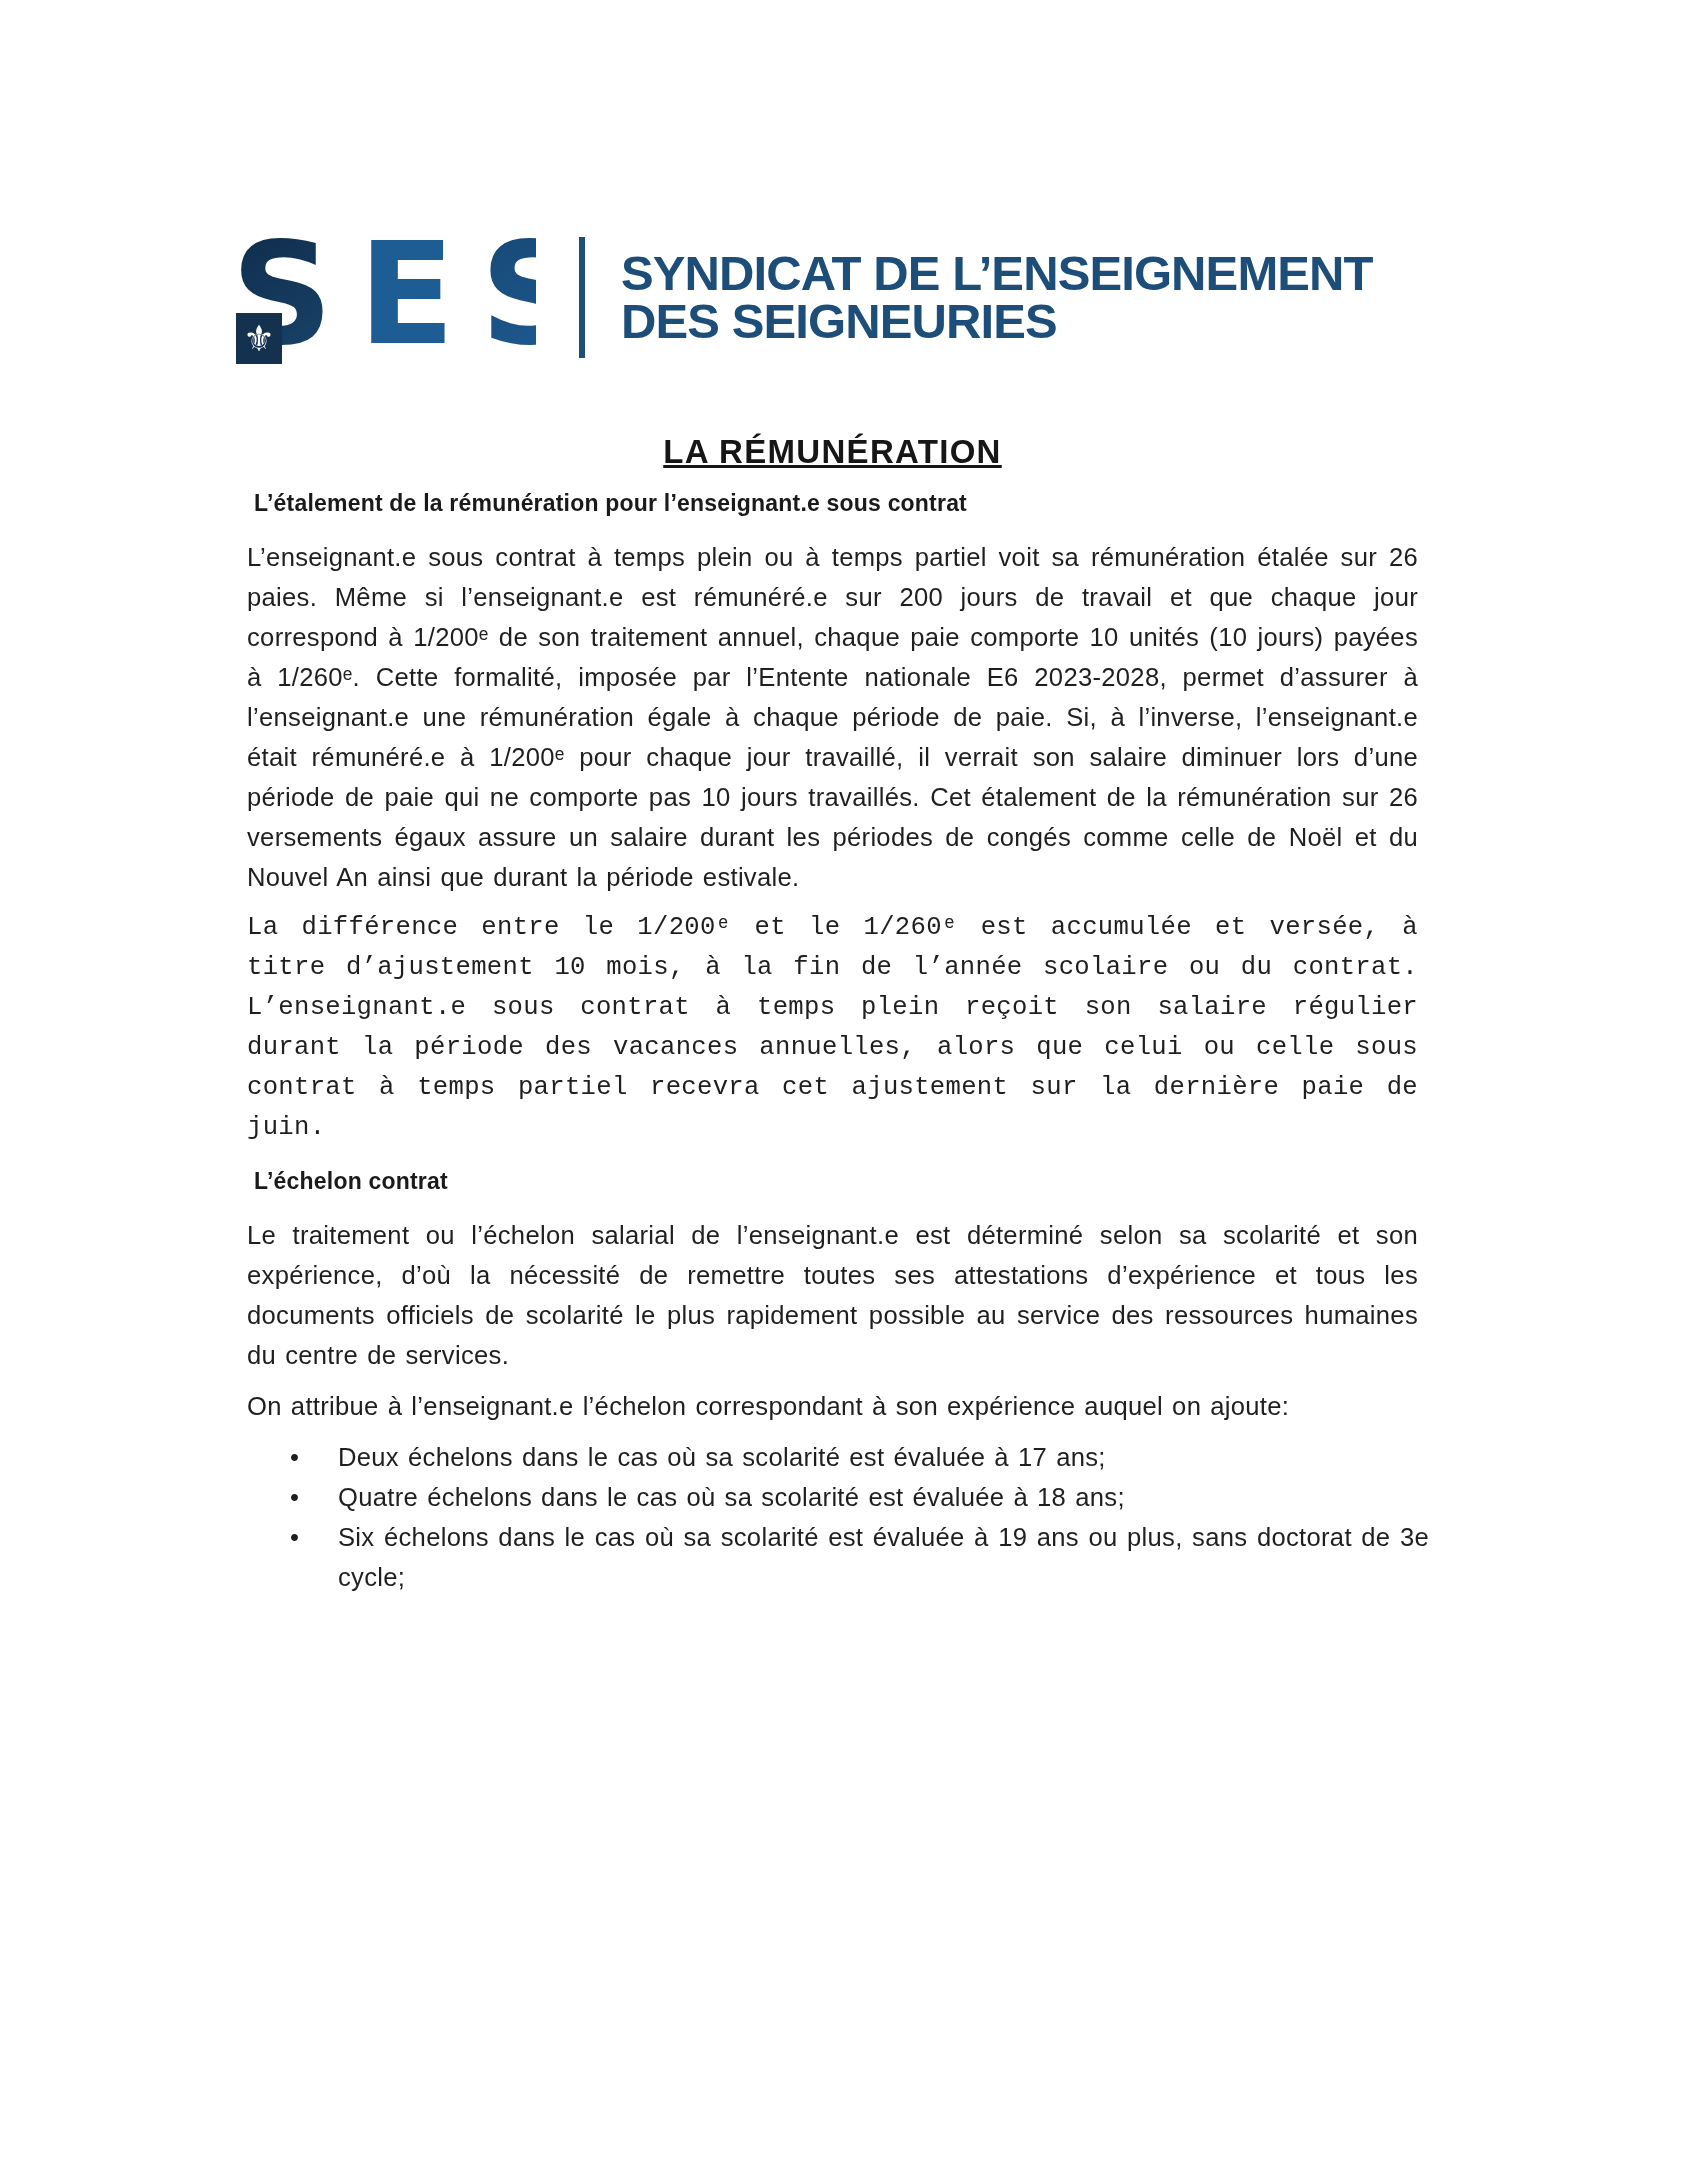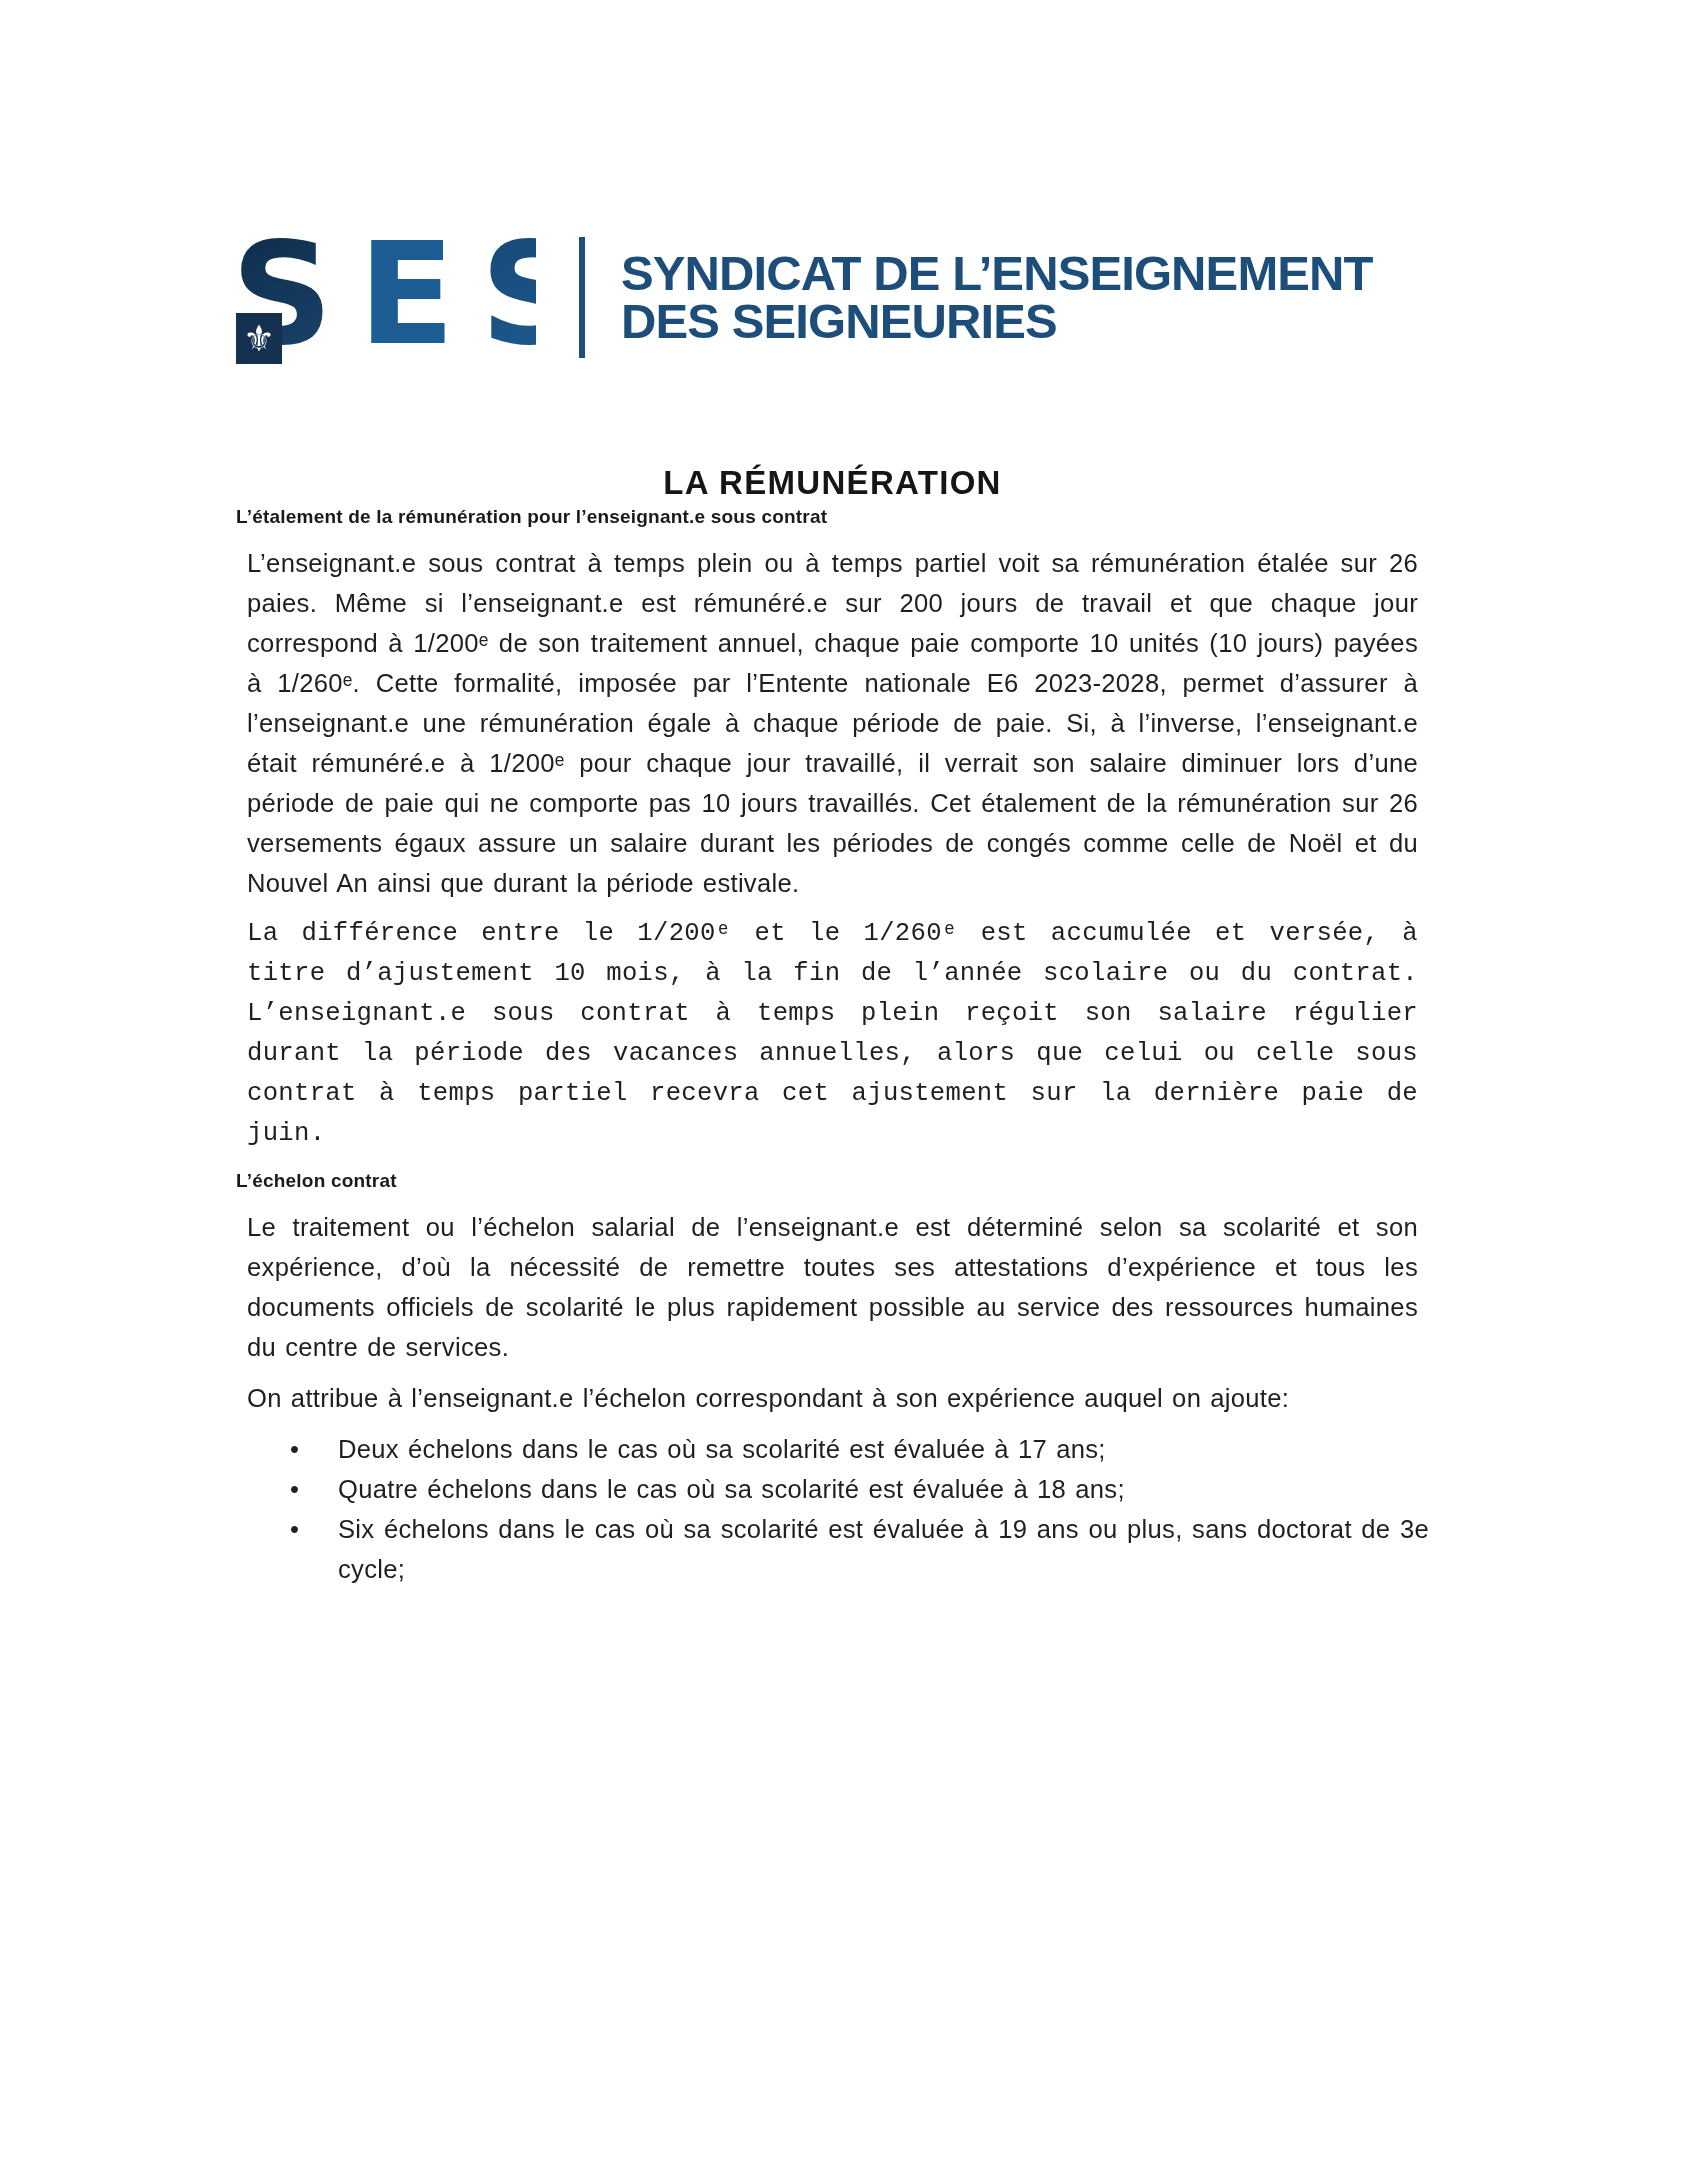"LA RÉMUNÉRATION" .doc-title { margin: 105px 0 0 0 -> 74px 0 0 0; text-decoration: none -> underline }
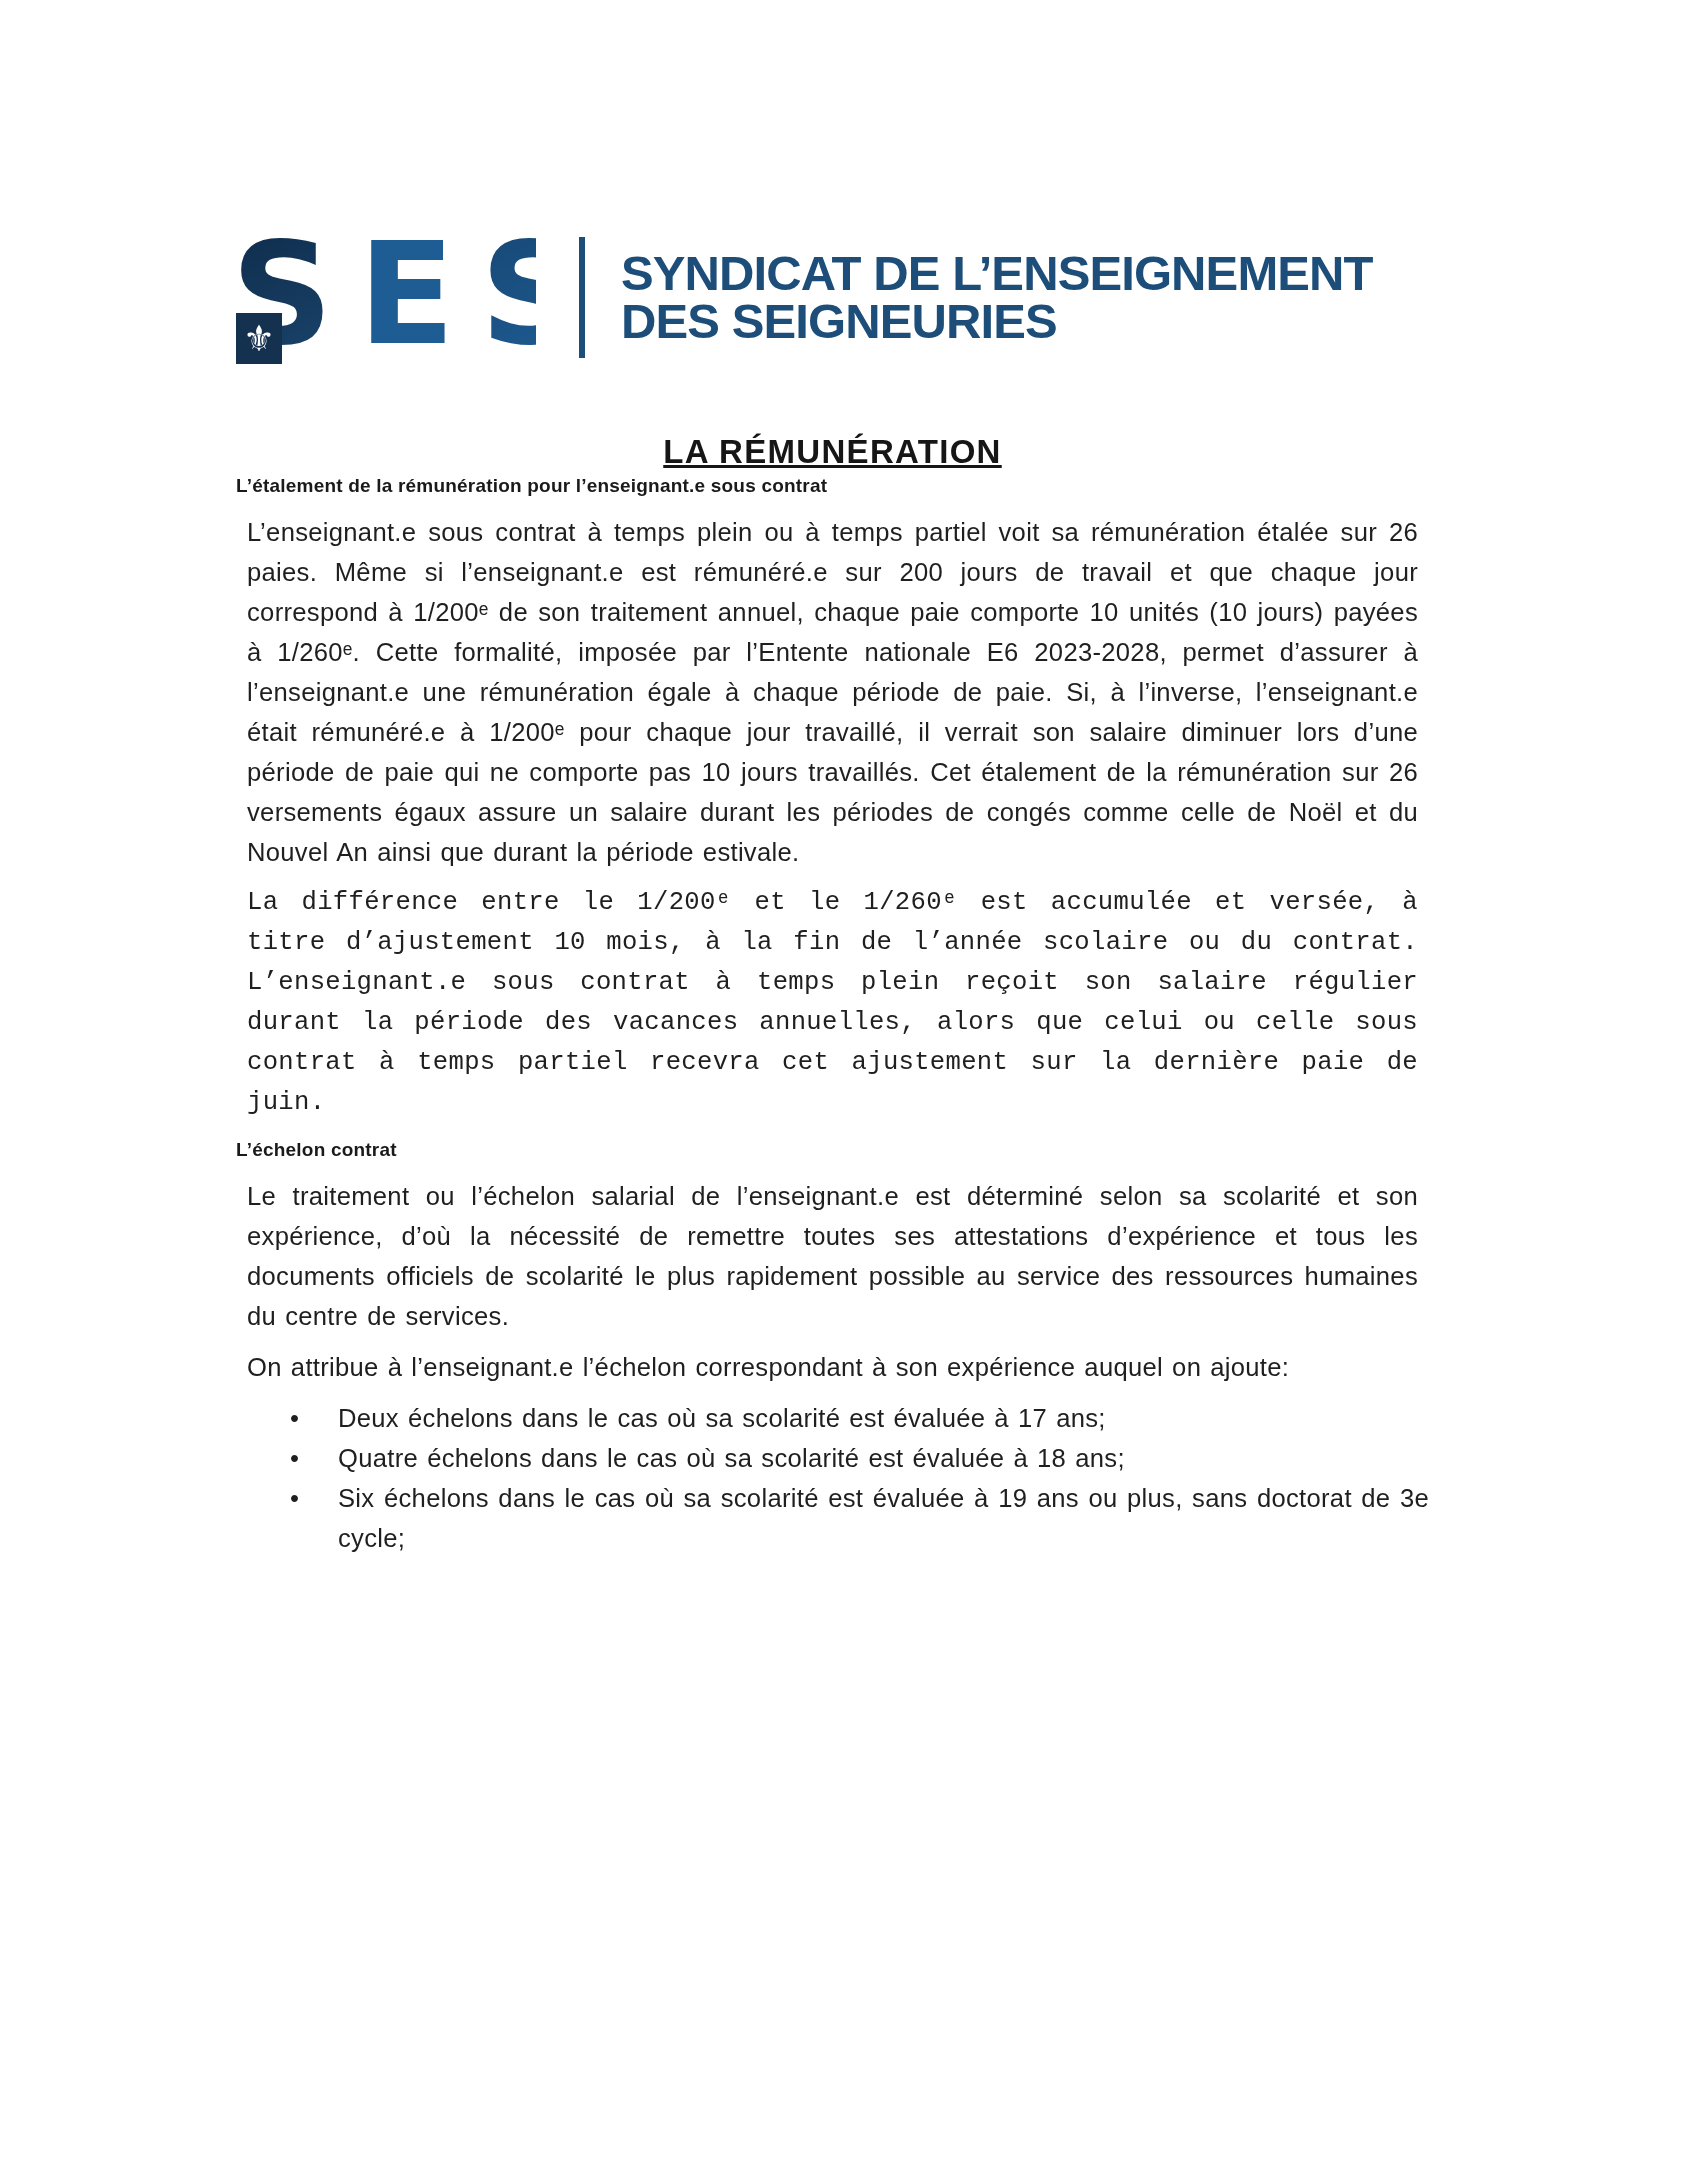"L’étalement de la rémunération pour" h2.sec-heading { font-size: 19px -> 23px; margin: 0 -> 18px }
